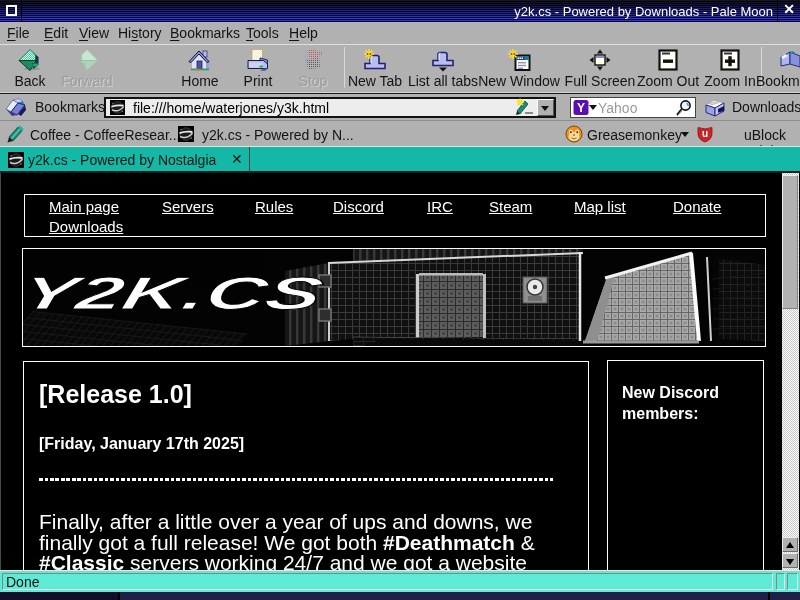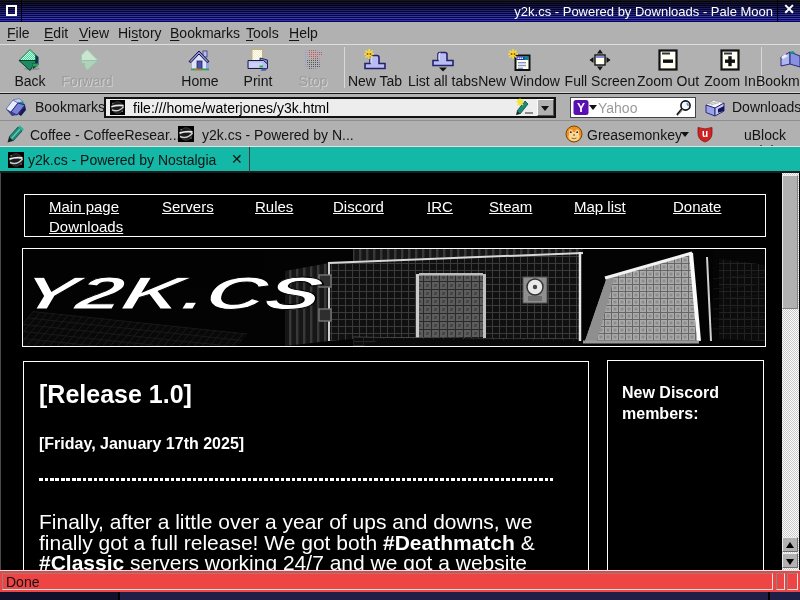"Done" #status { background: #ef4444 -> #5eead4 }
